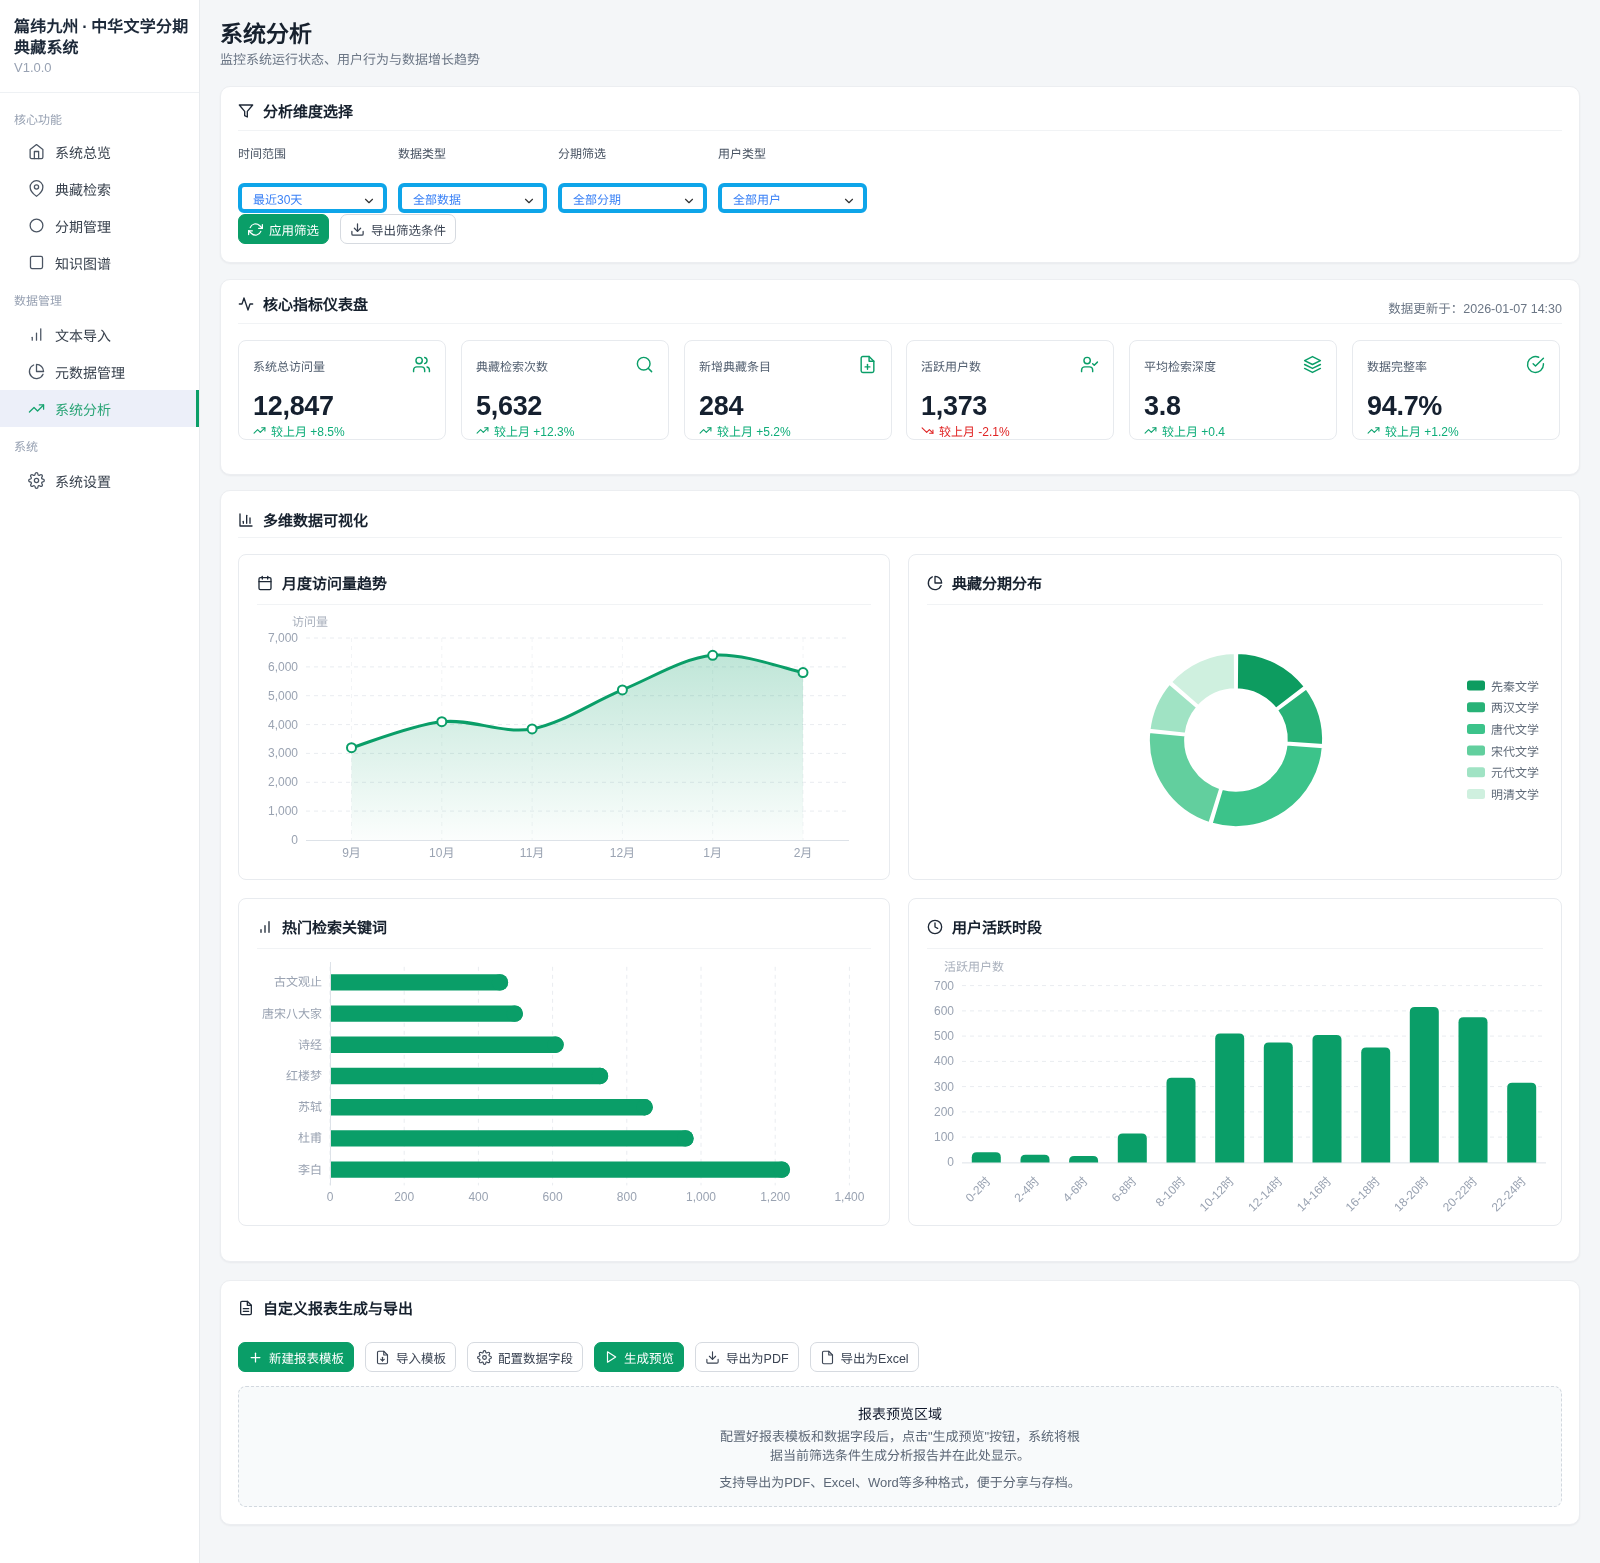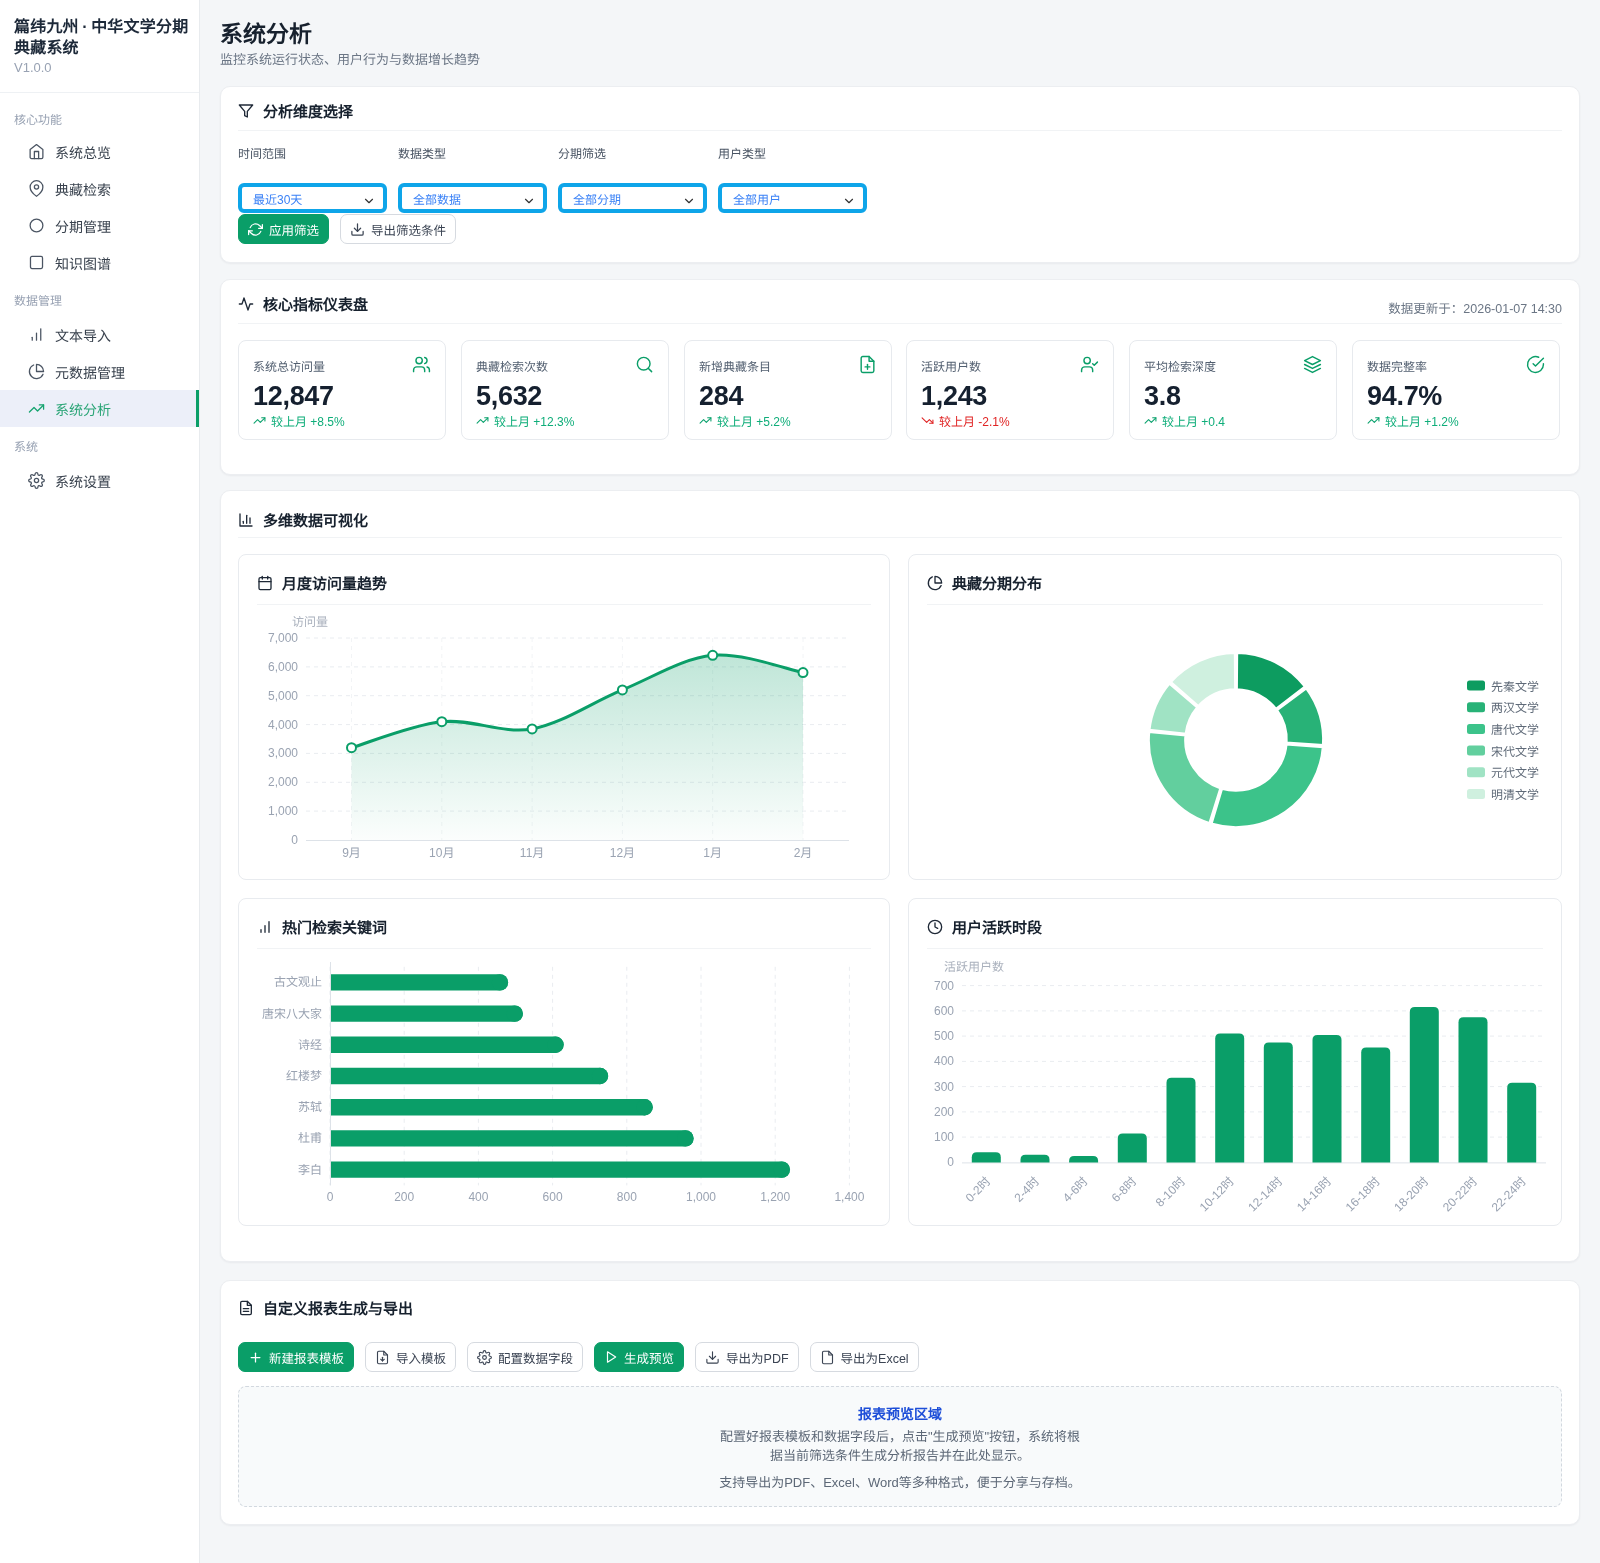"12,847" .knum { margin-top: 7px -> 17px }
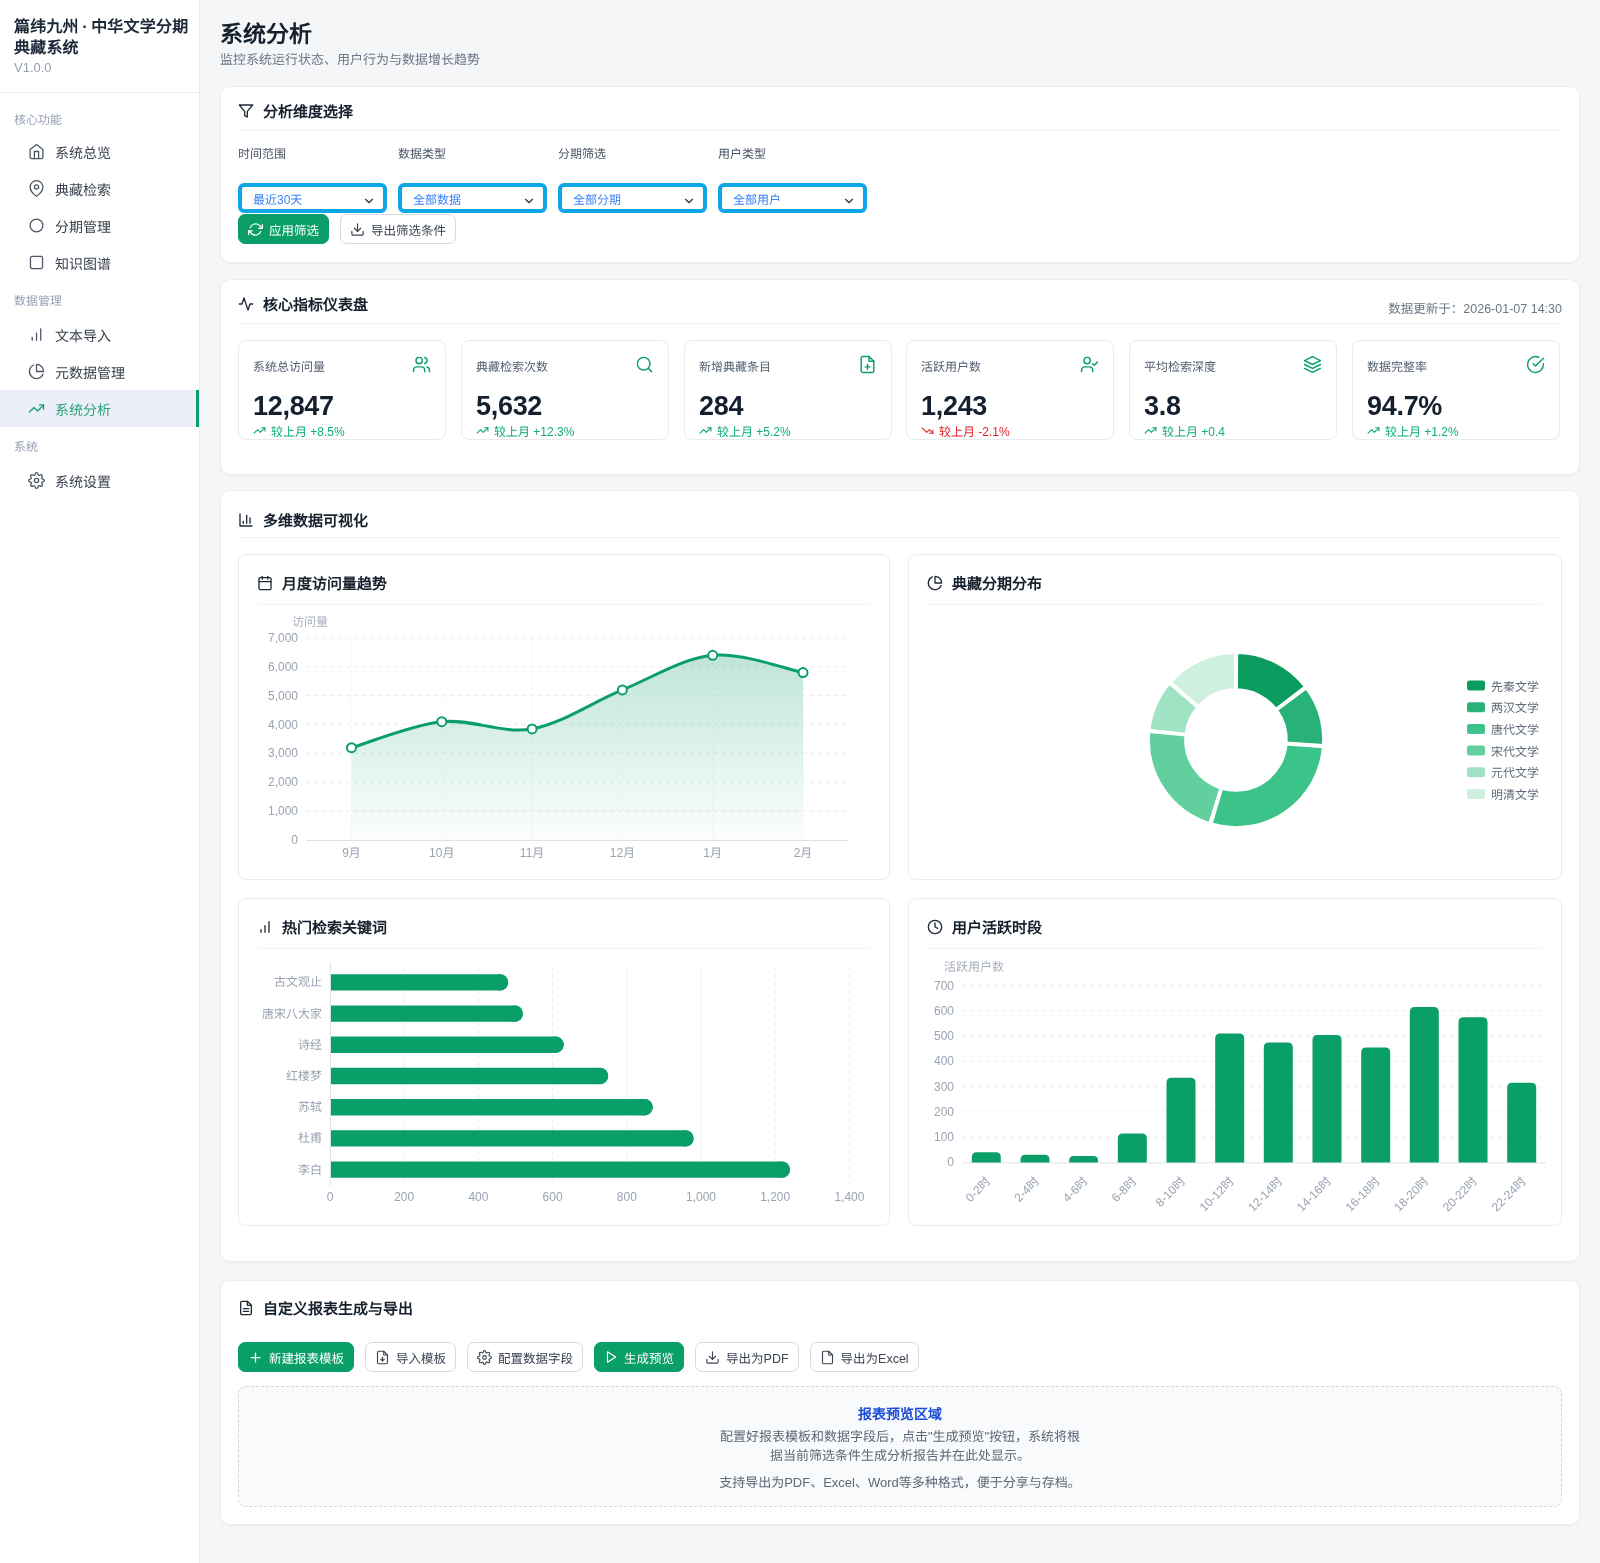"1,243" div.knum { text: 1,243 -> 1,373 }
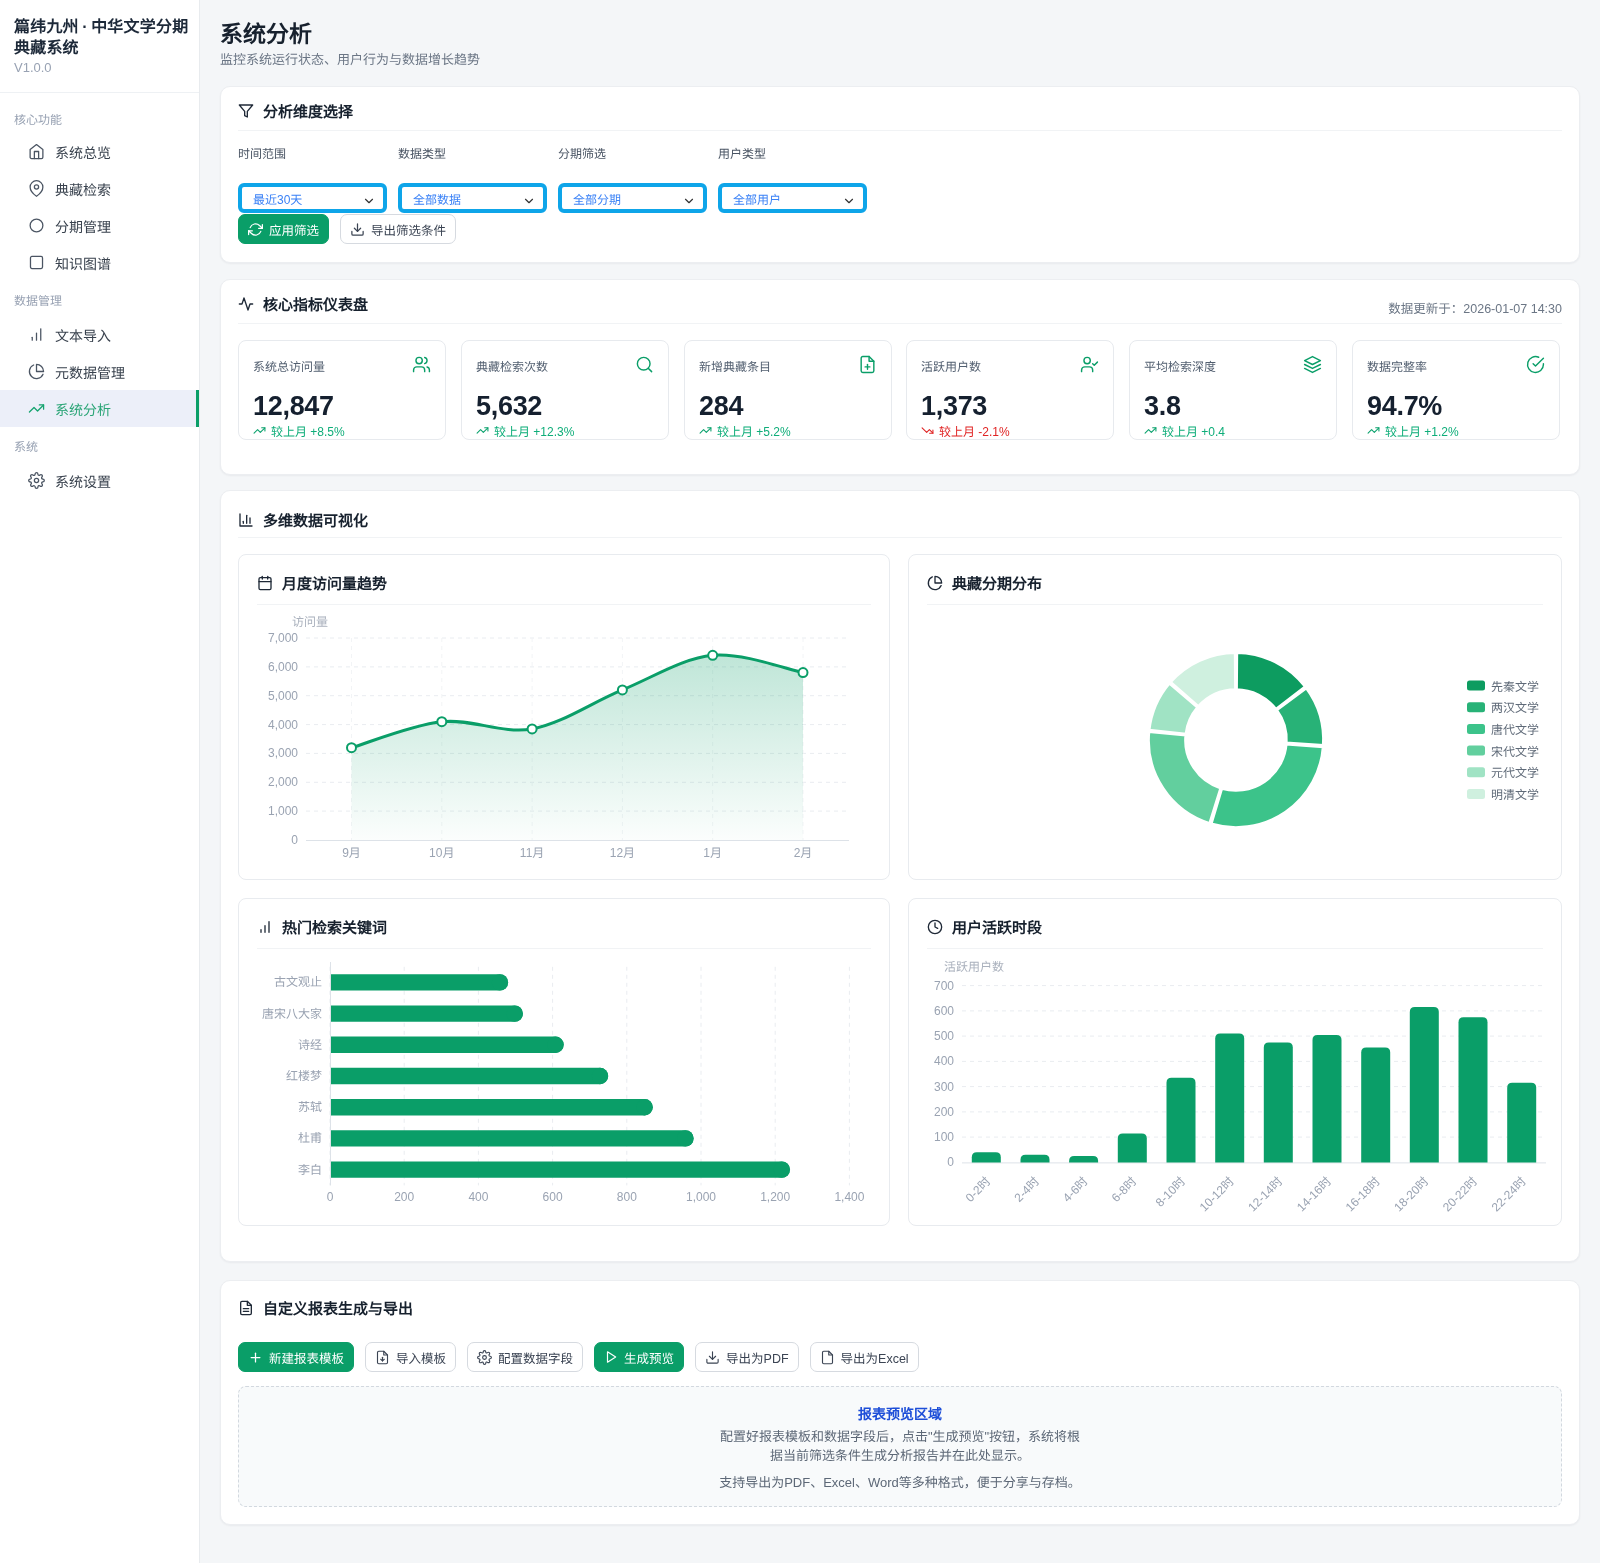"报表预览区域" .pv-t { color: #1d4ed8 -> #0f172a; font-weight: bold -> normal }
